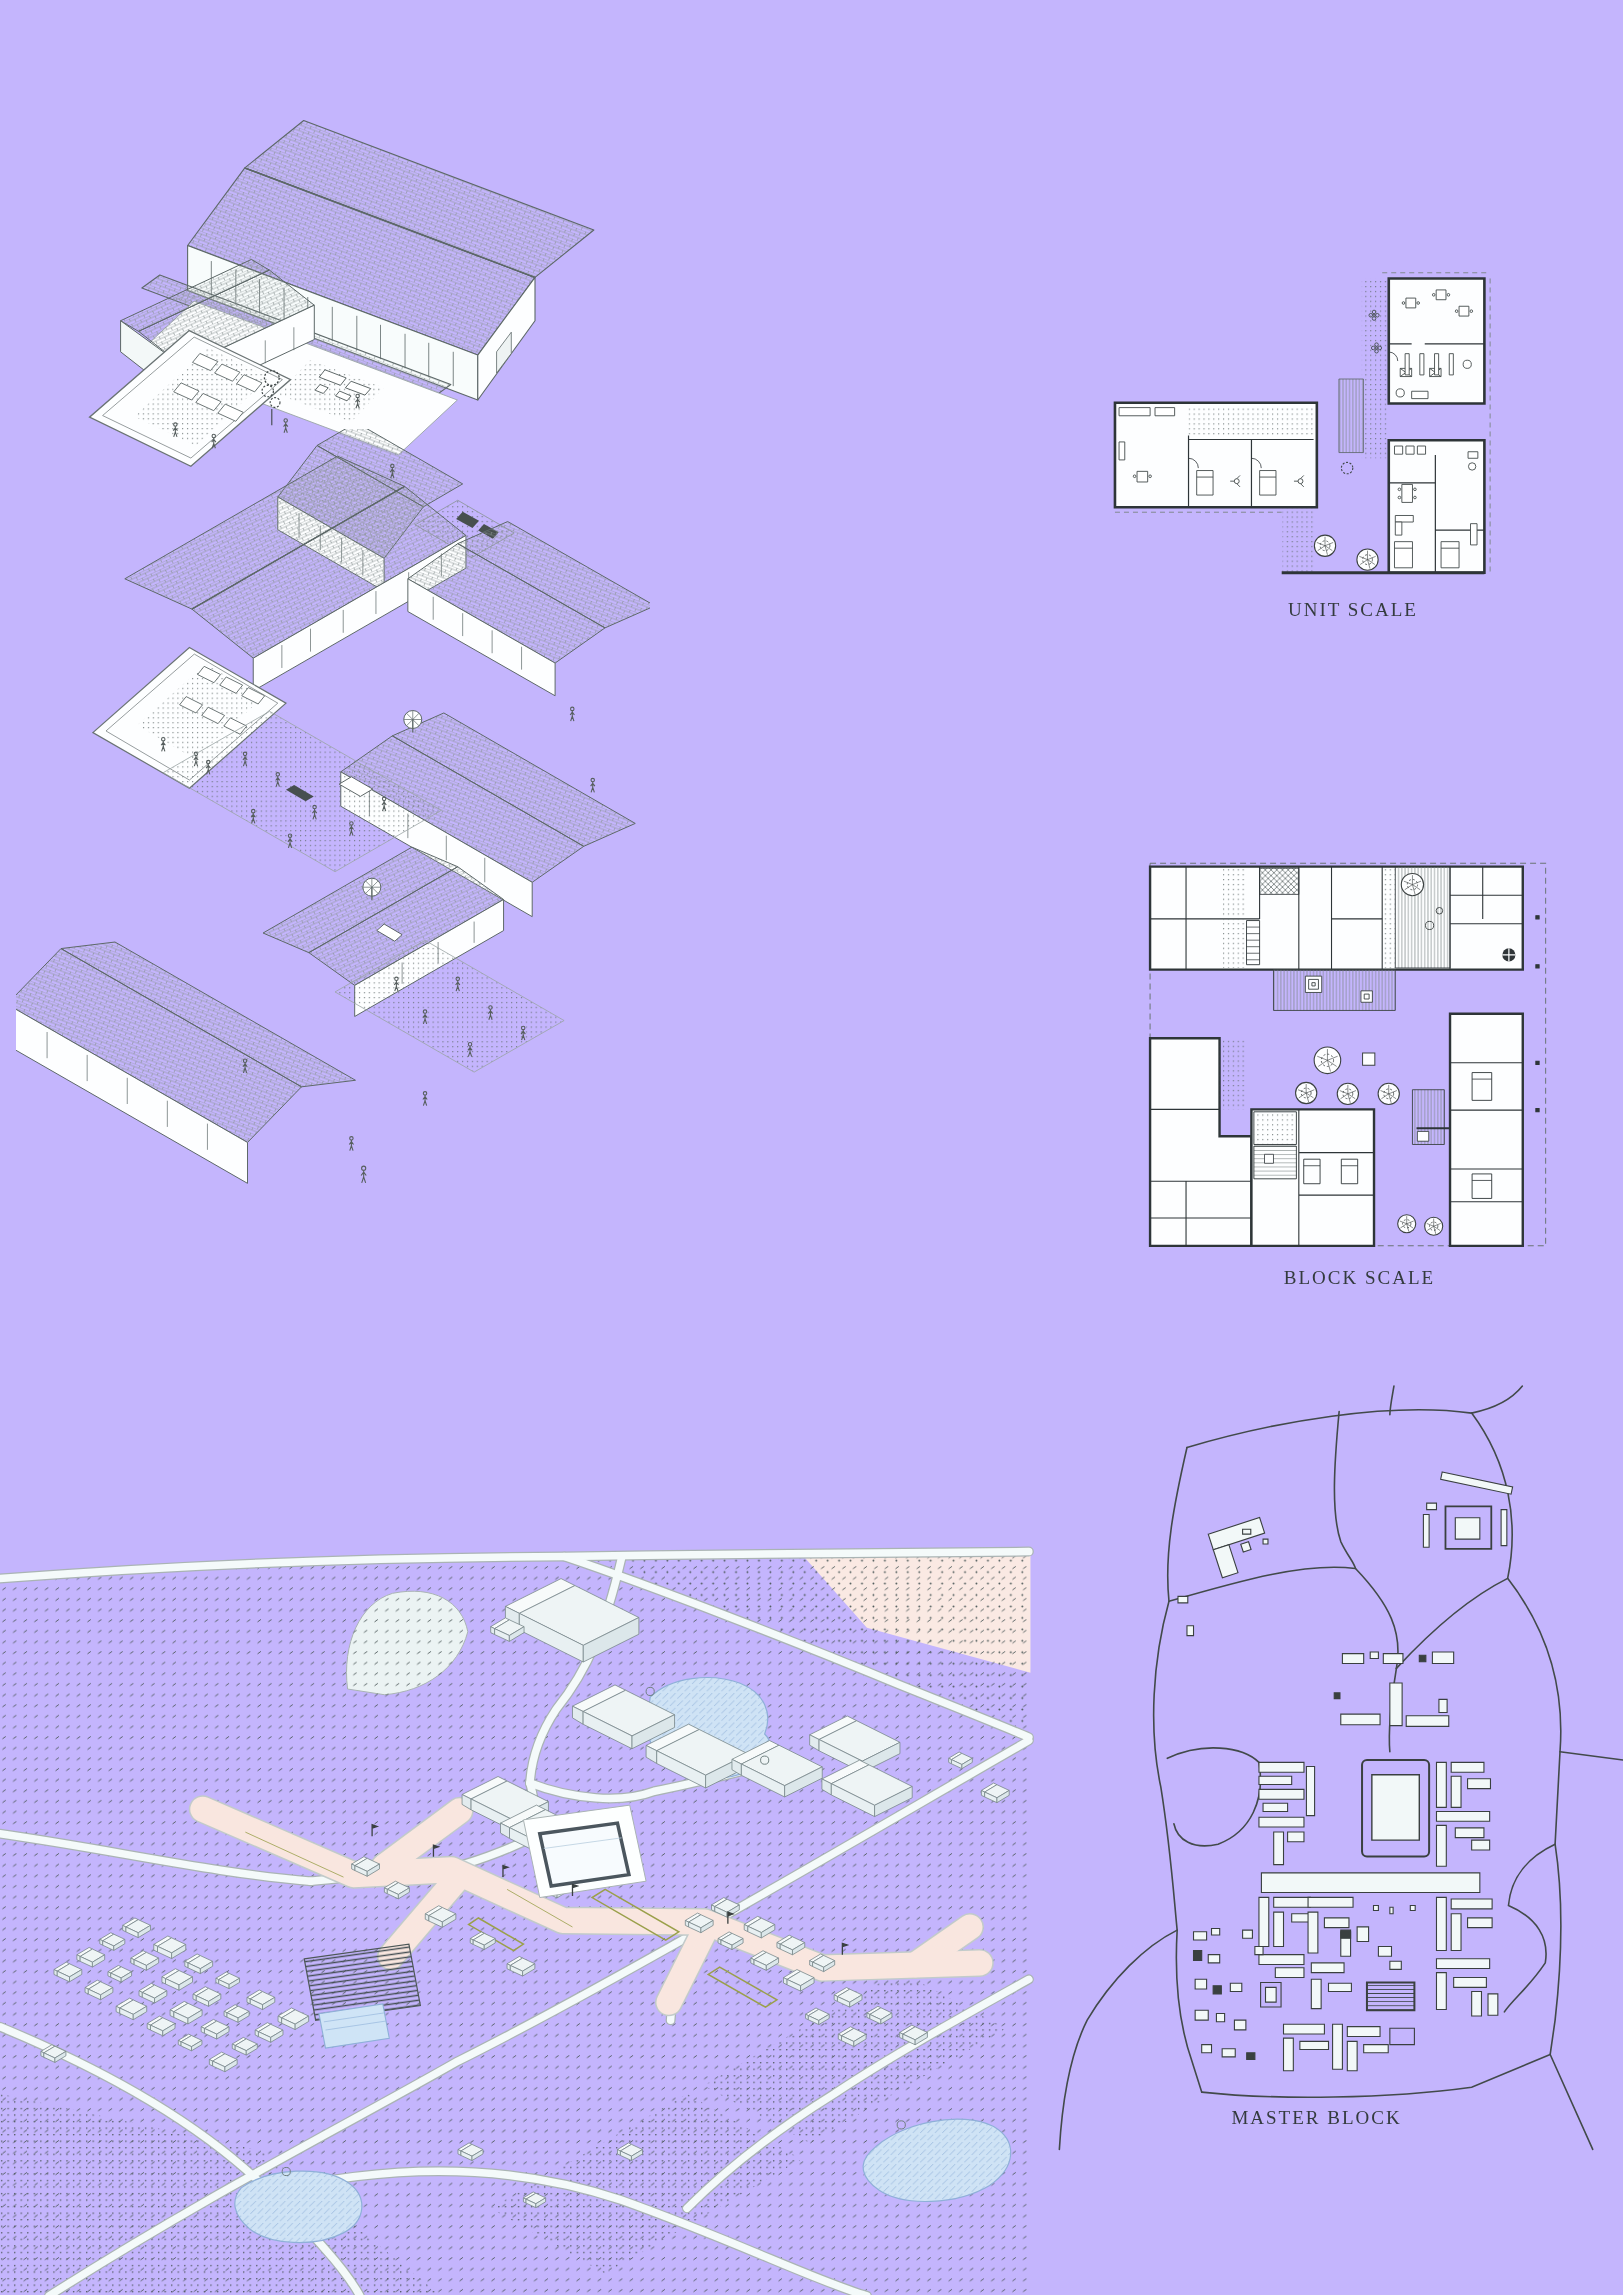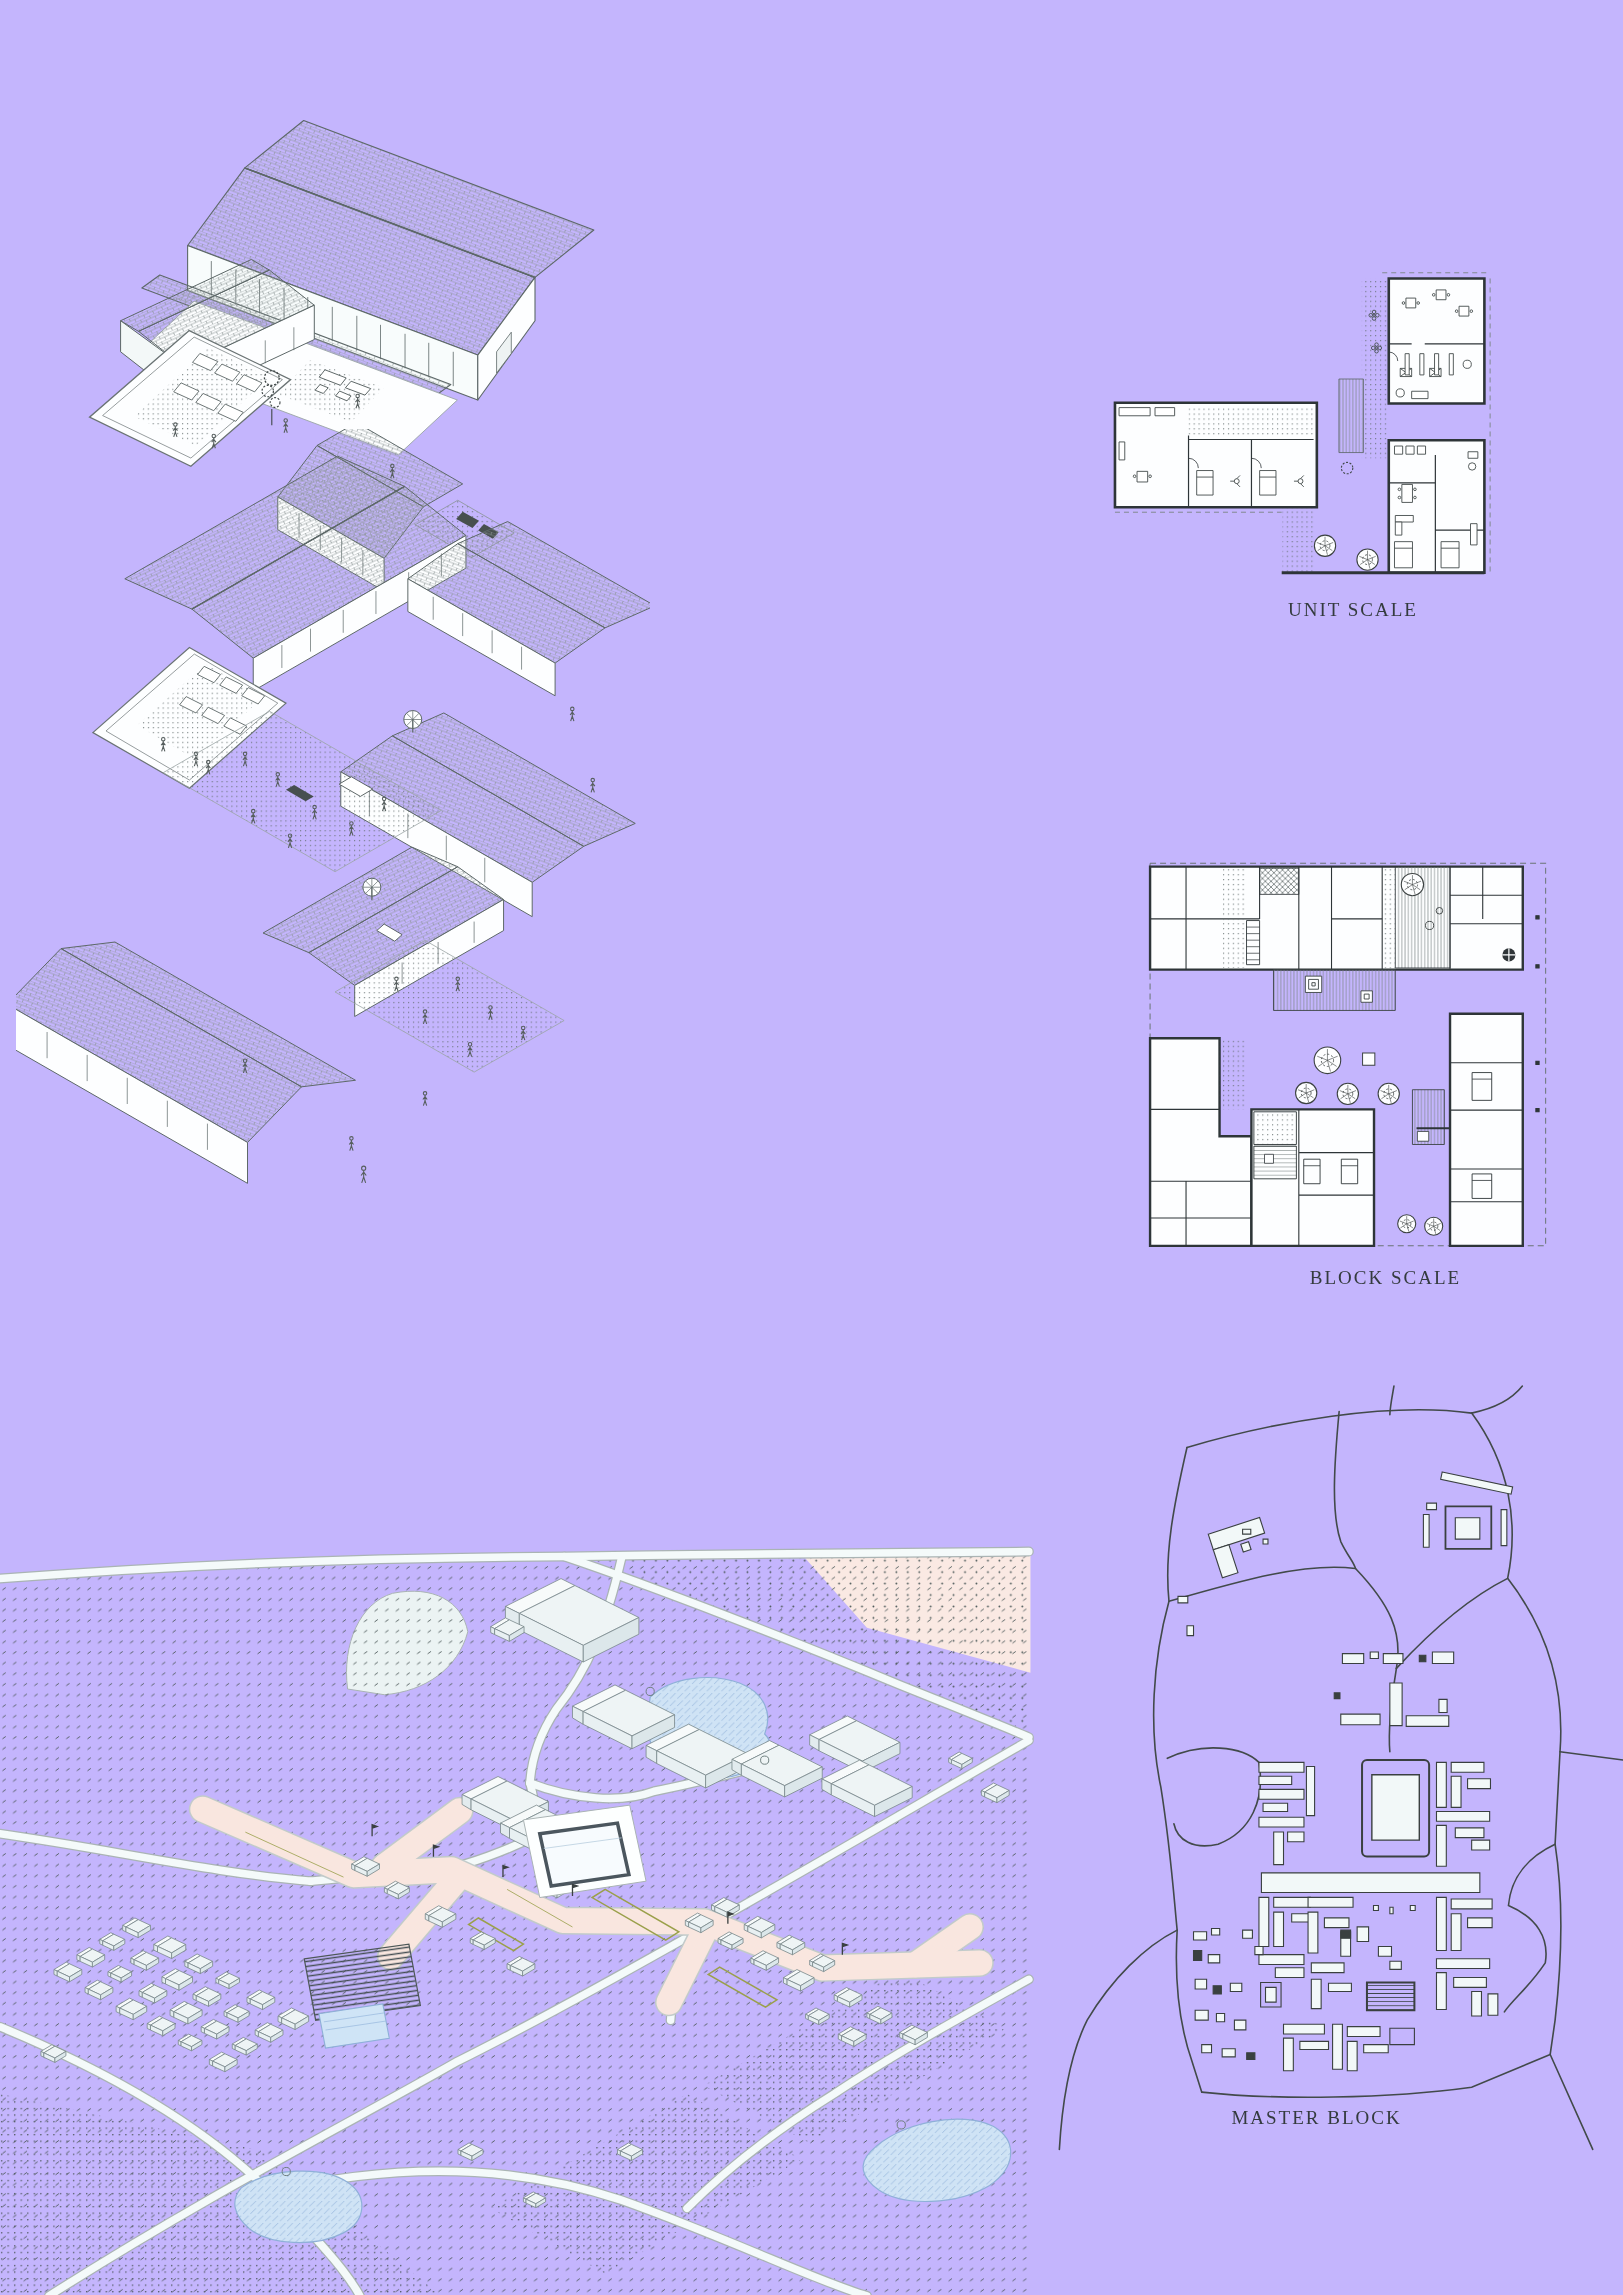"BLOCK SCALE" div.caption { left: 1234px -> 1208px }
